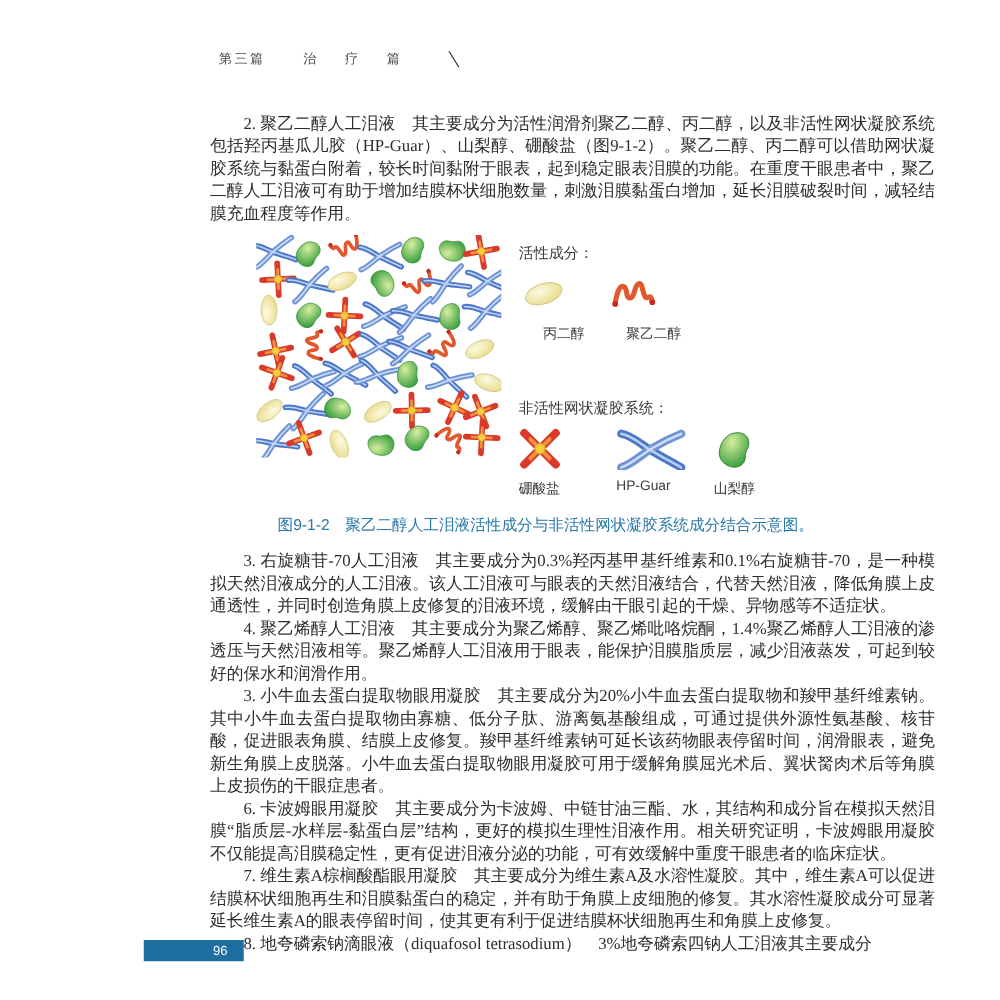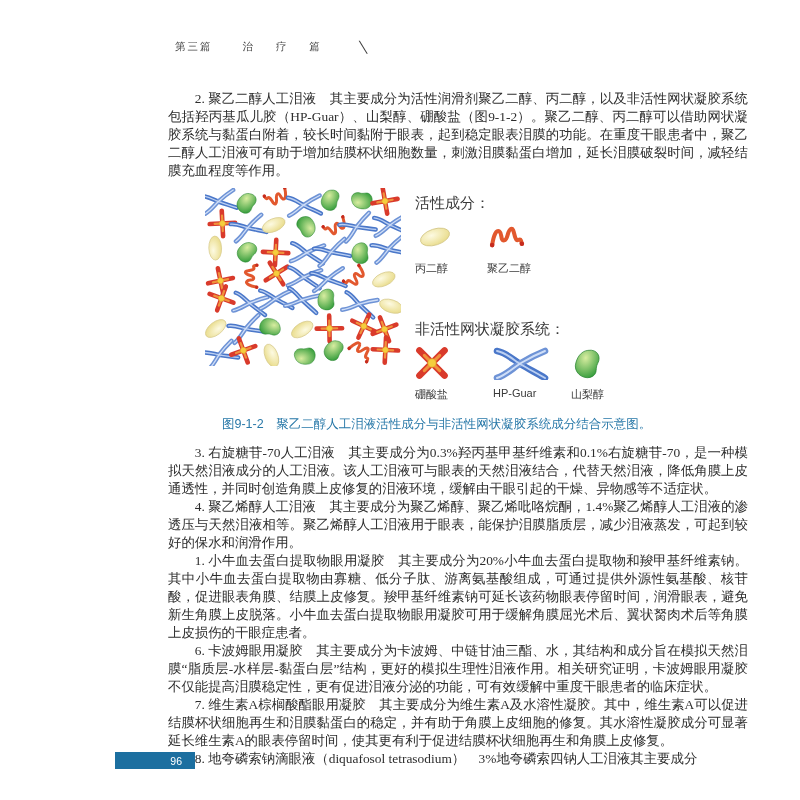"活性成分：" .legend-title { font-size: 15px -> 12px }
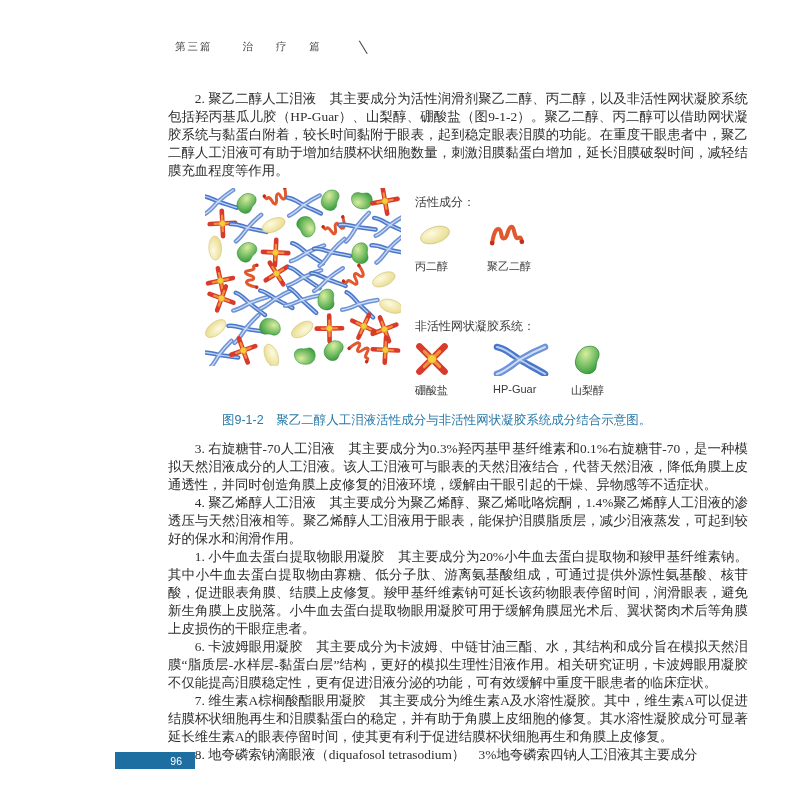"丙二醇" .active-items .legend-item { text-align: none -> center }
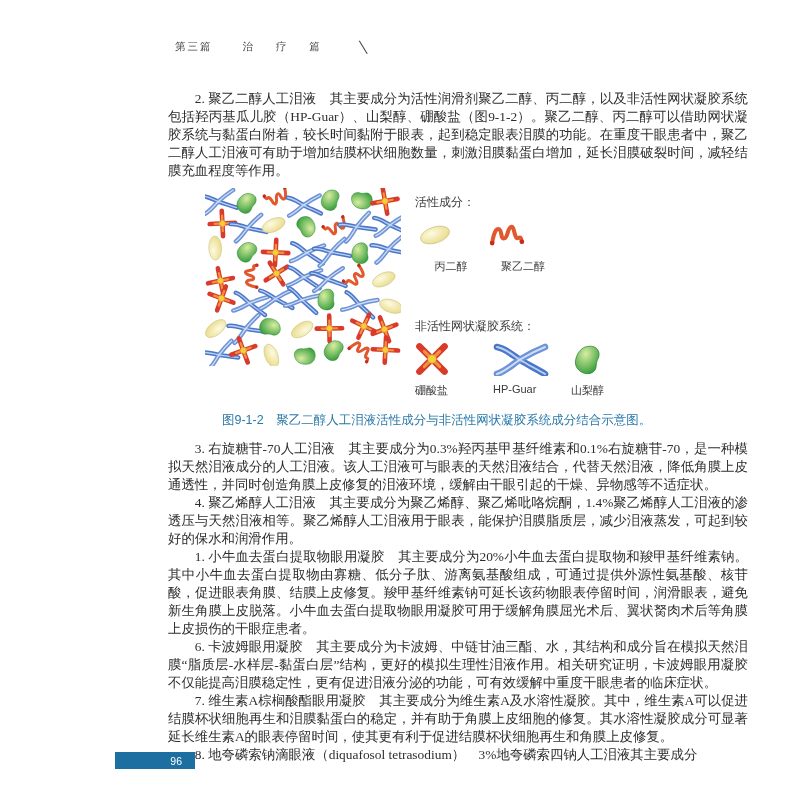"1. 小牛血去蛋白提取物眼用凝胶" p { text: 1 -> 3 }
